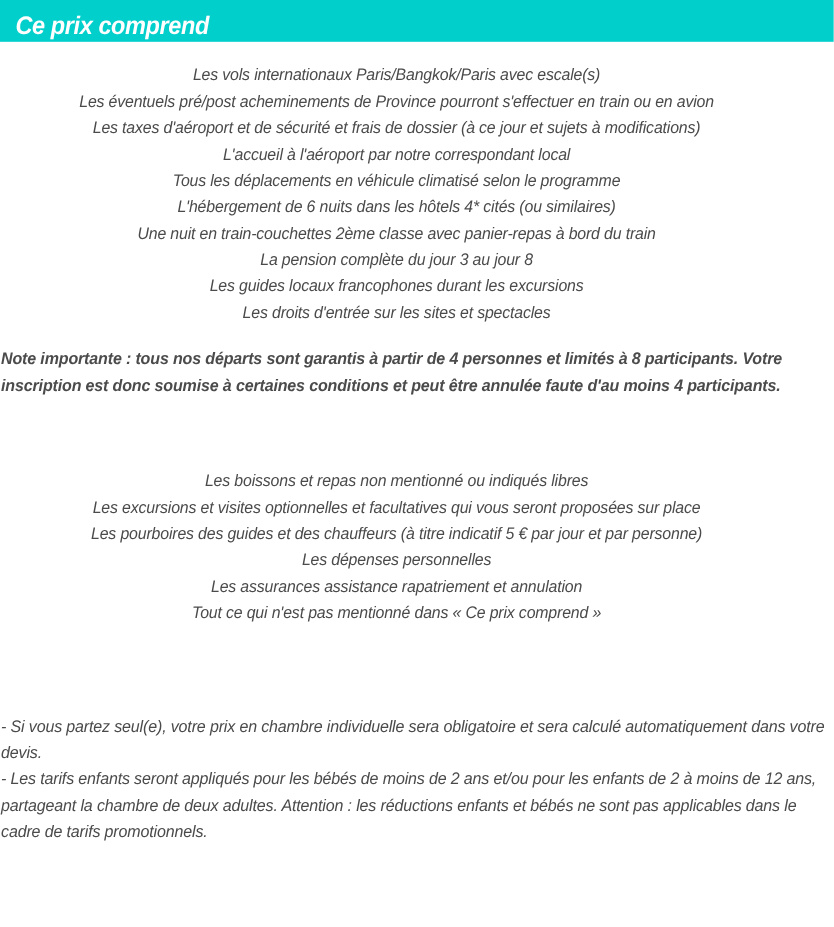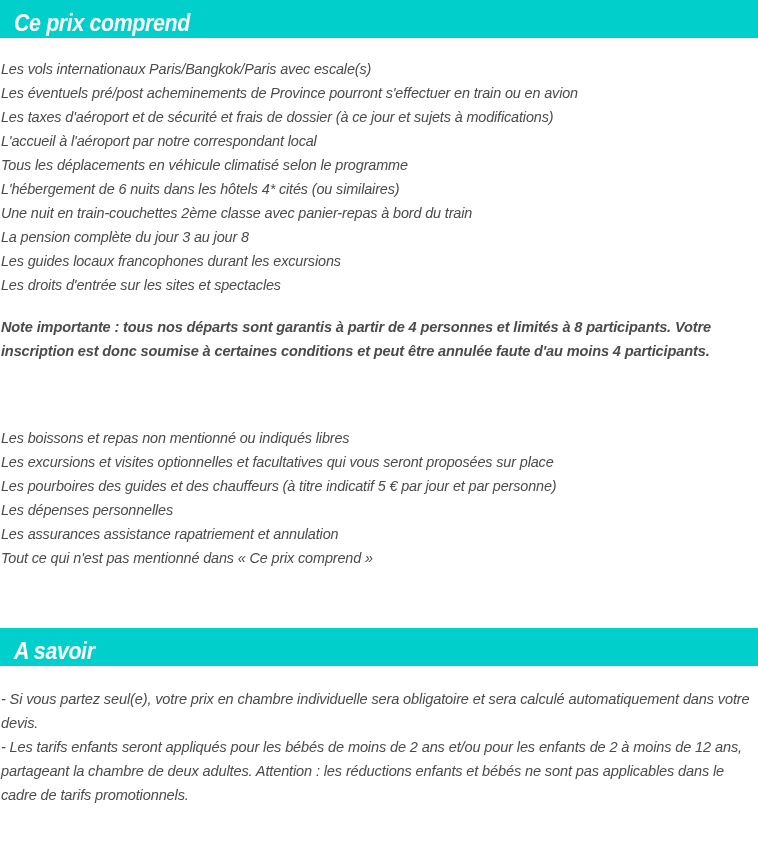"Les vols internationaux" .list-block { text-align: none -> center }
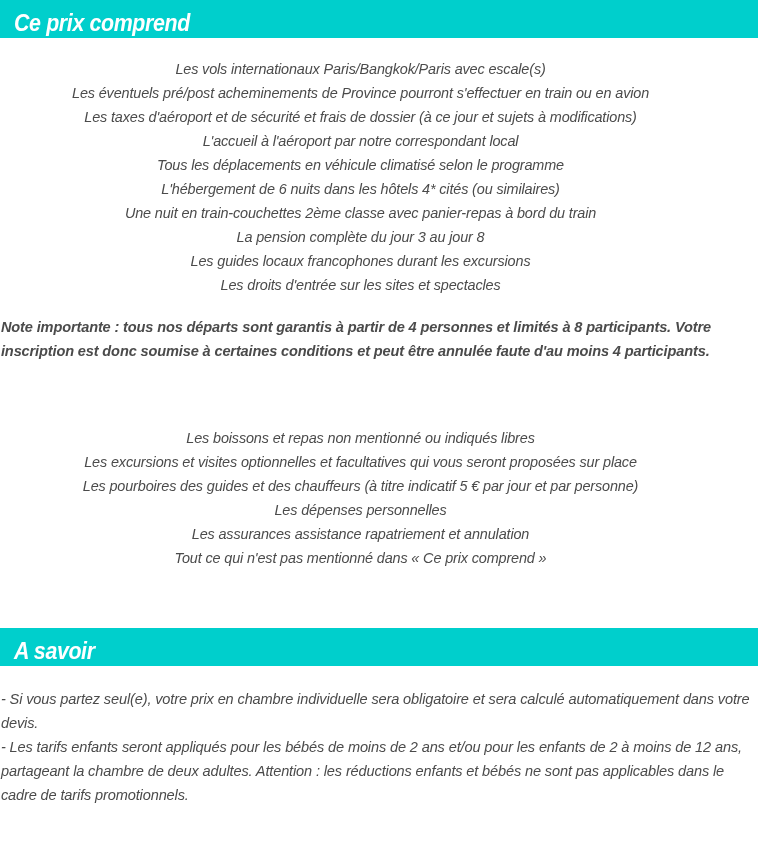"A savoir" div.section-bar { html: <div> <span>A savoir</span> </div> -> none }
